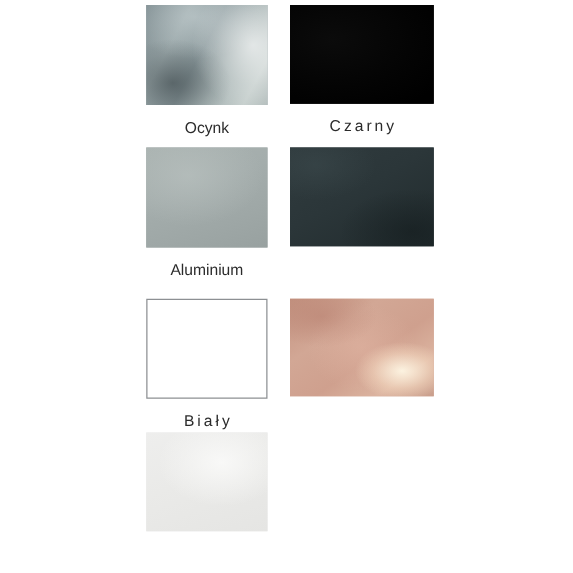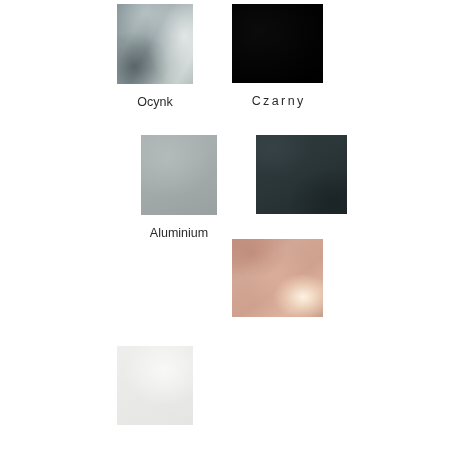"Ocynk" .swatch-cell { width: 76px -> 97px }
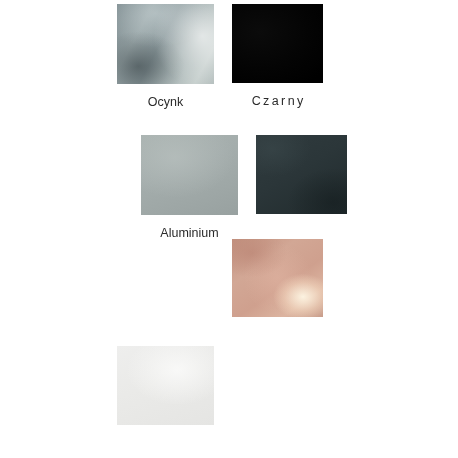"Czarny" .swatch-cell.col-right { width: 91px -> 115px }
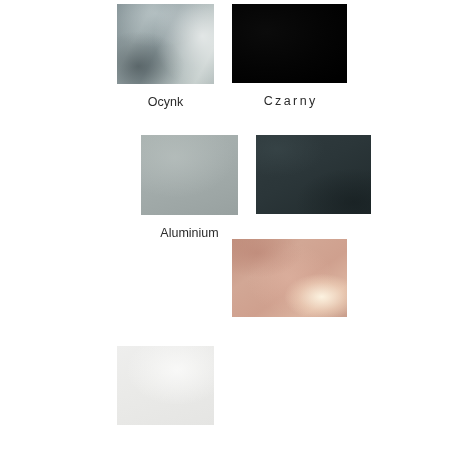"Aluminium" .row-2 { margin-left: 24px -> none; top: 135px -> 118px }
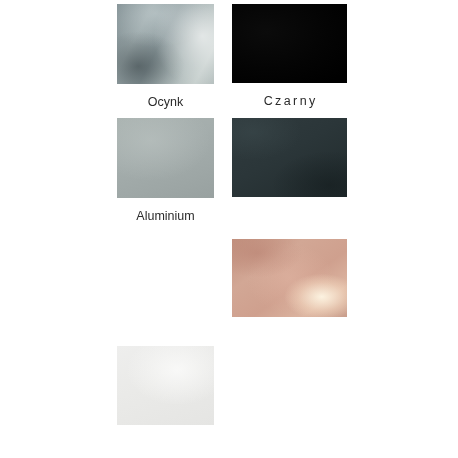"Biały" div.swatch-cell { html: none -> <div> <div></div> <span>Biały</span> </div> }
